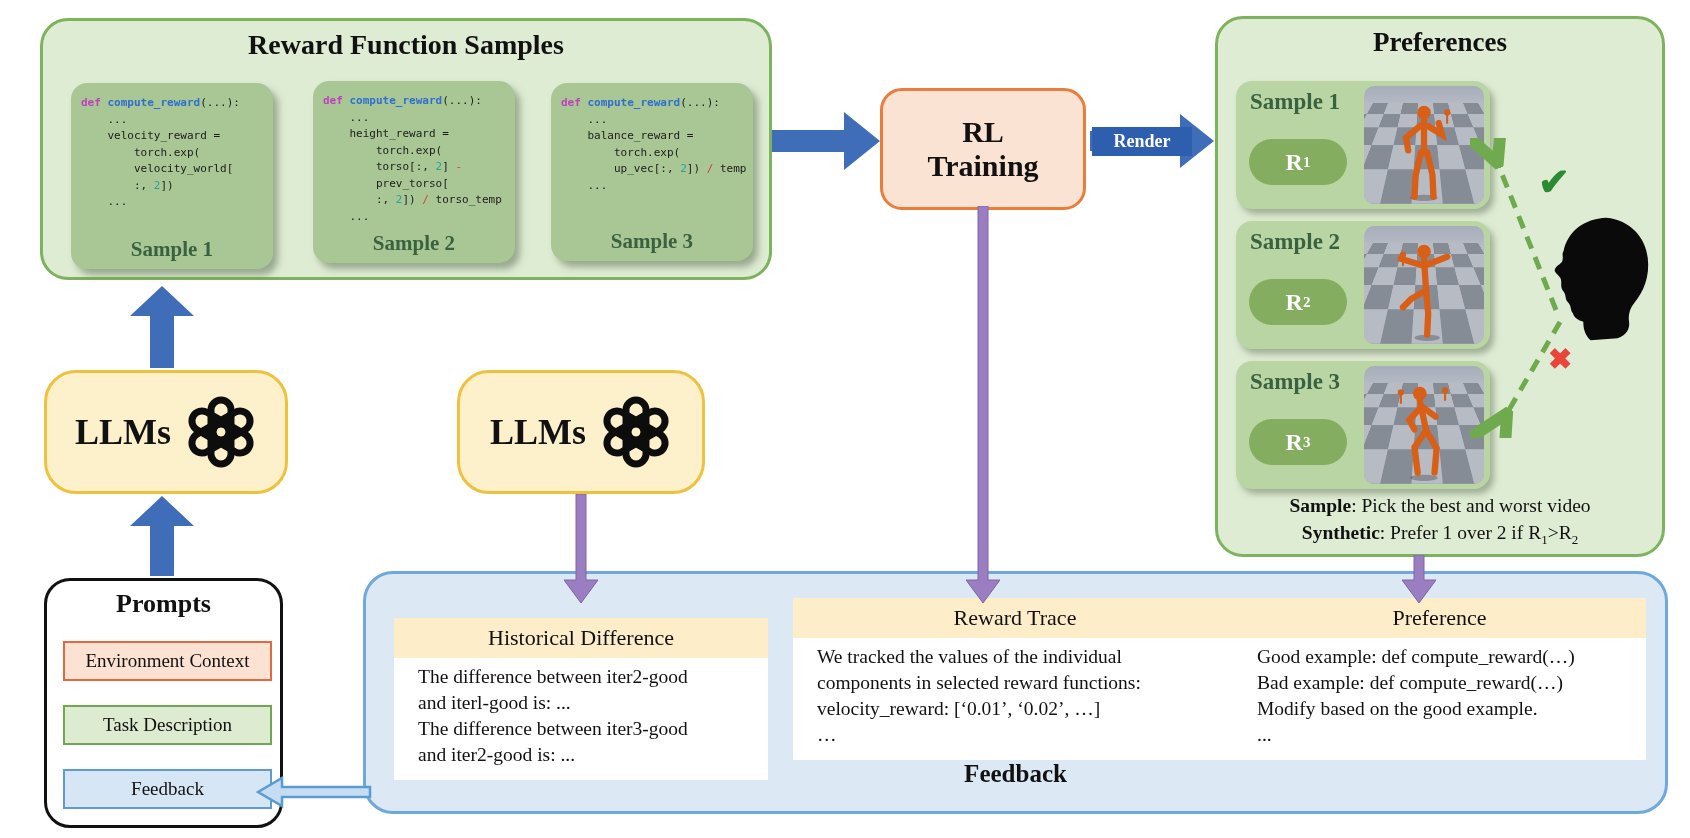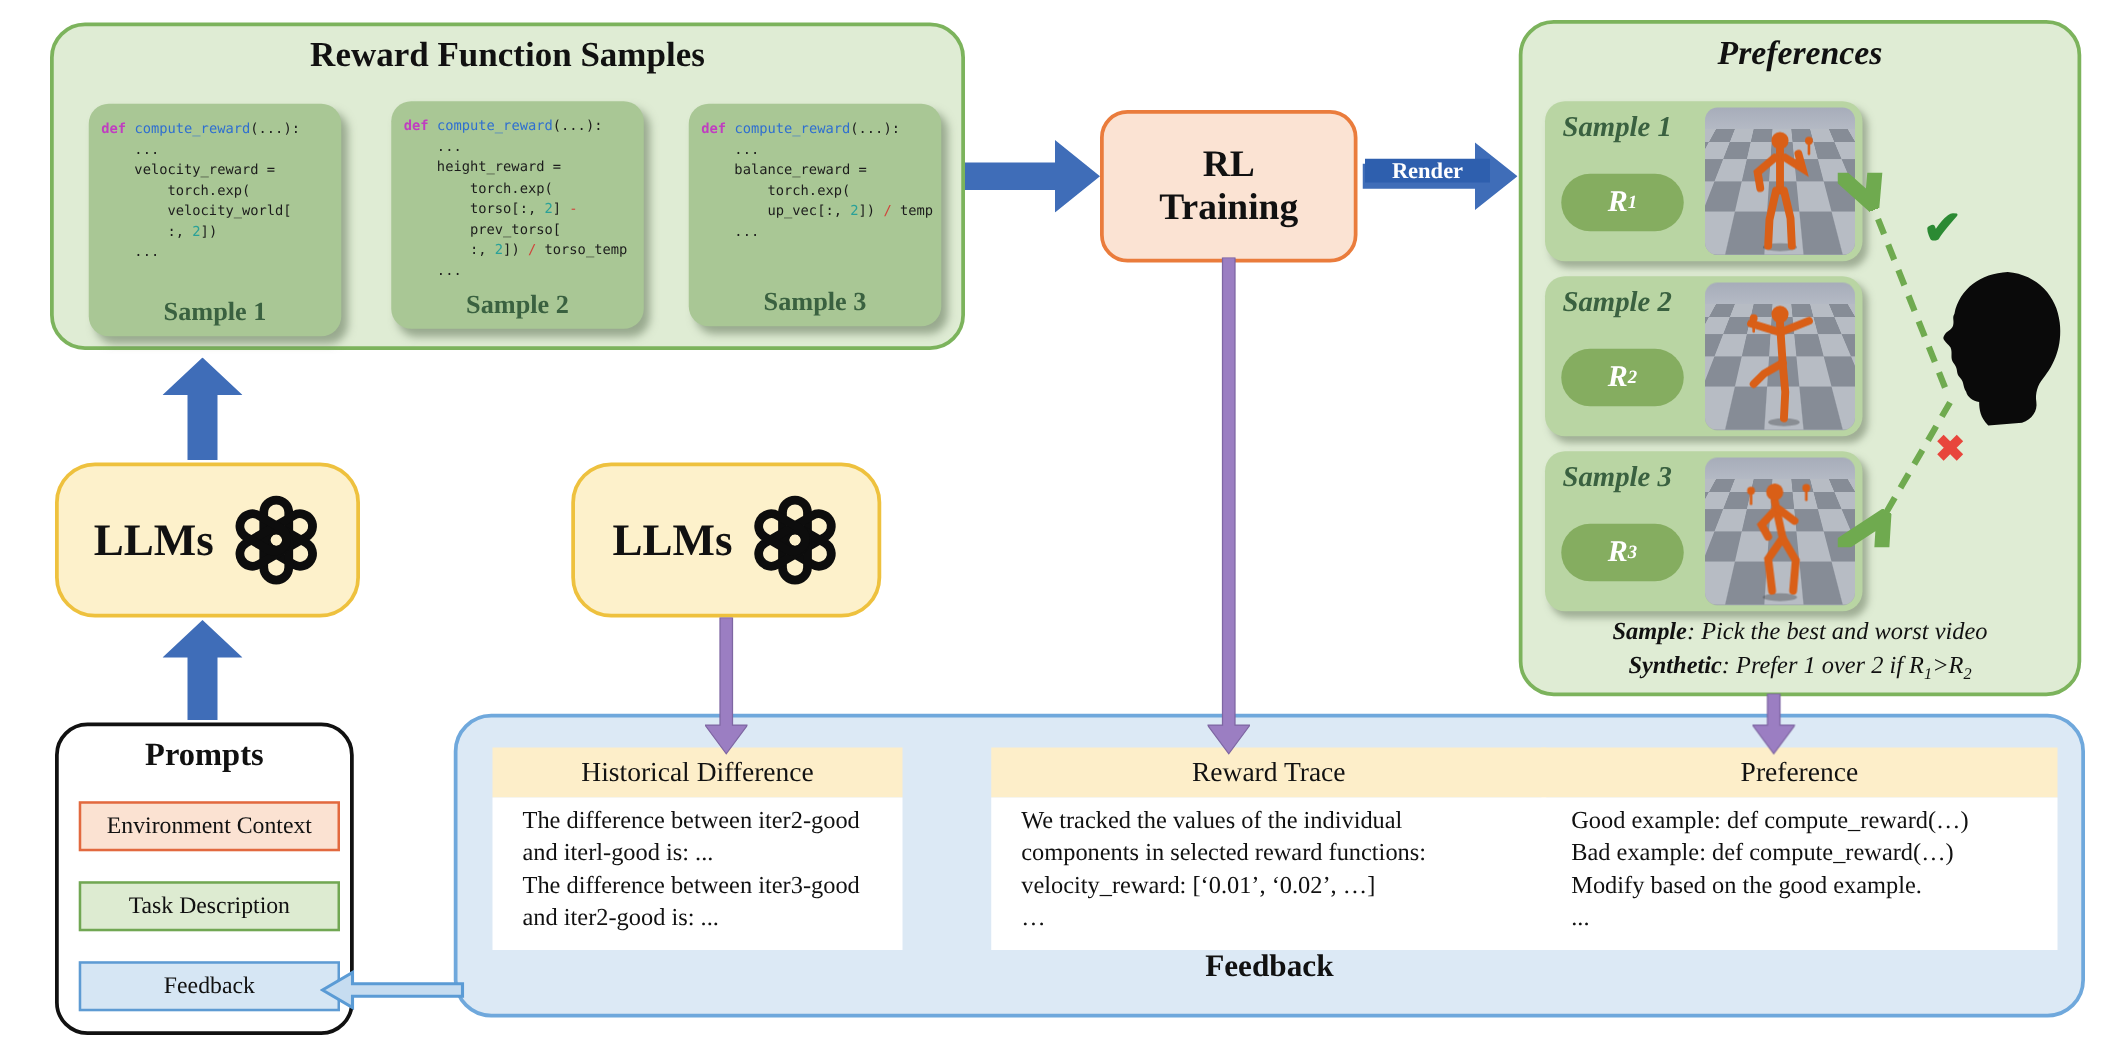"Preferences" div.green-box { font-style: italic -> none }
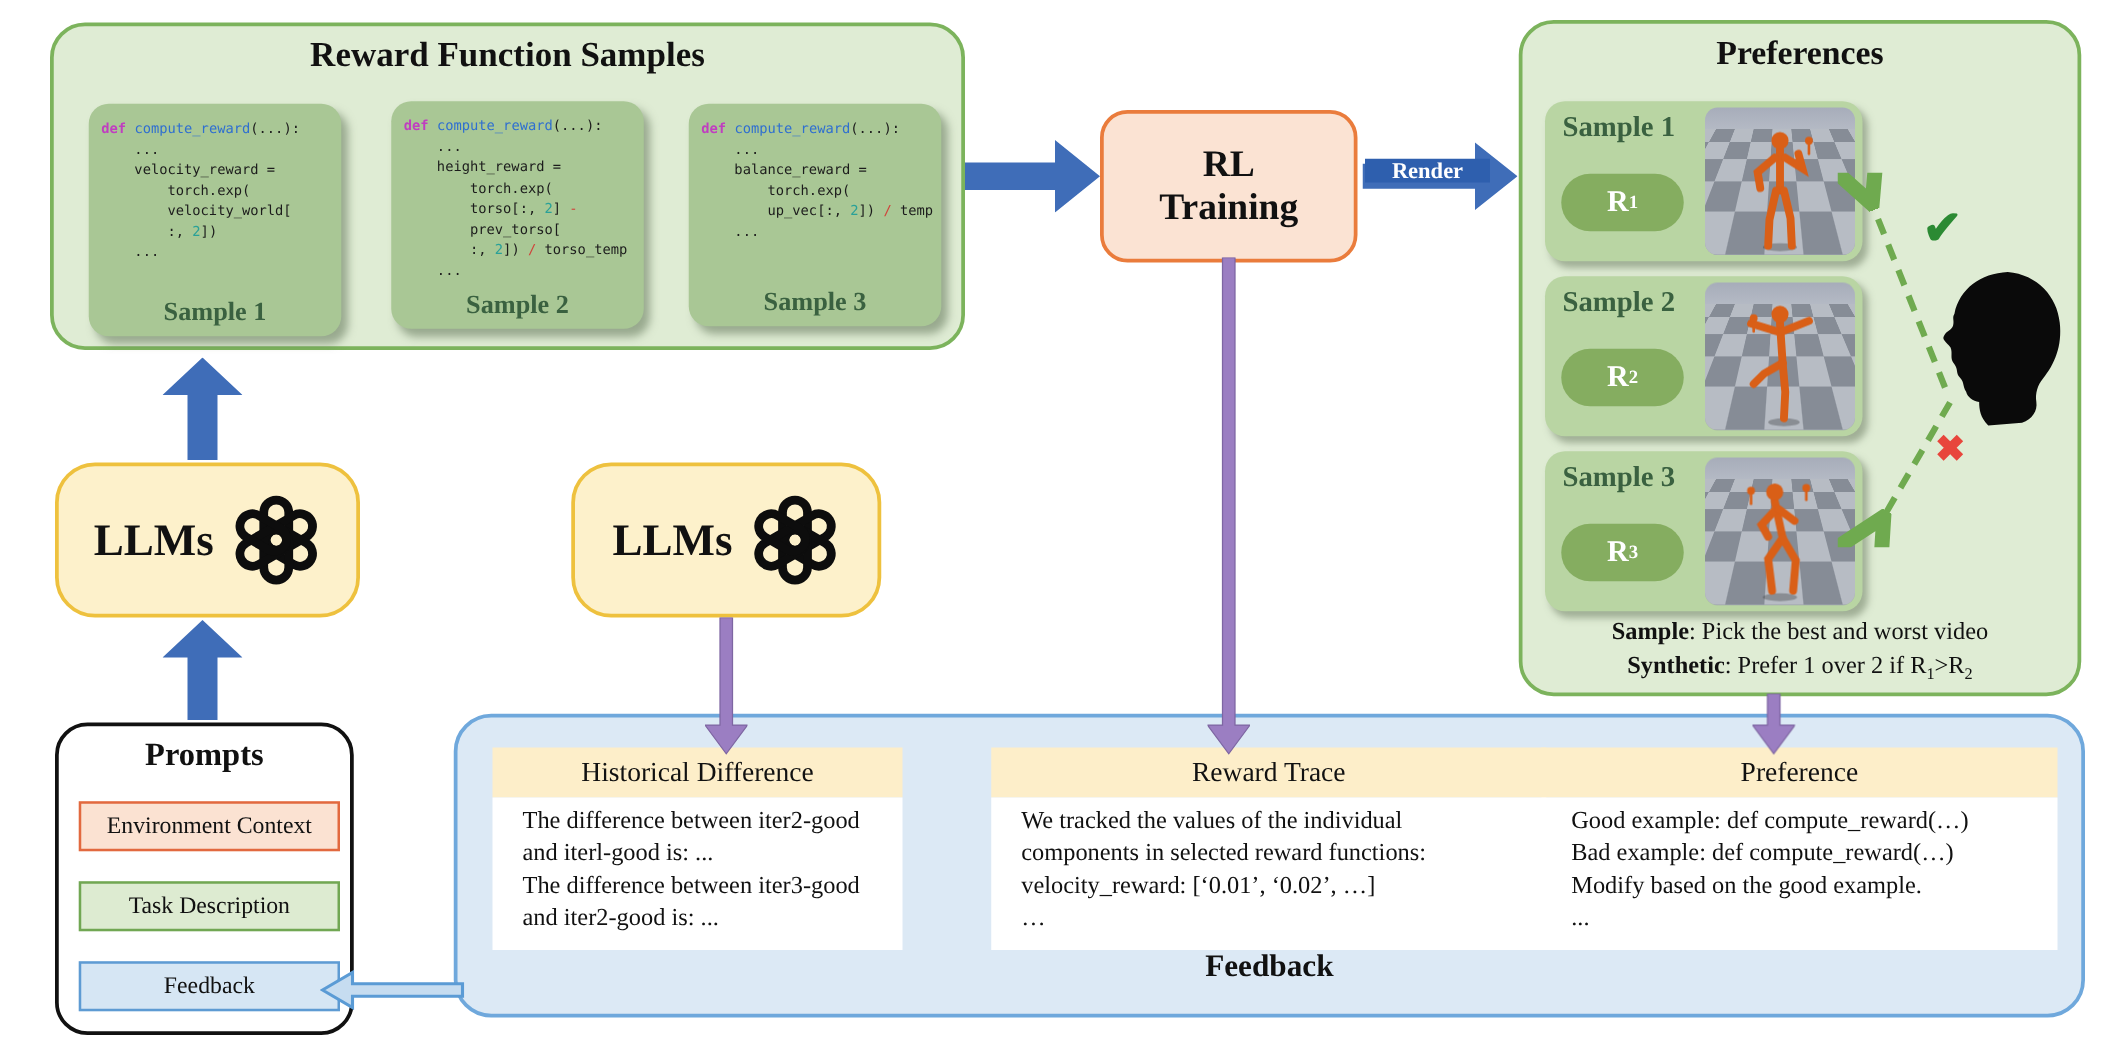"compute_reward" .fn { font-weight: normal -> bold }
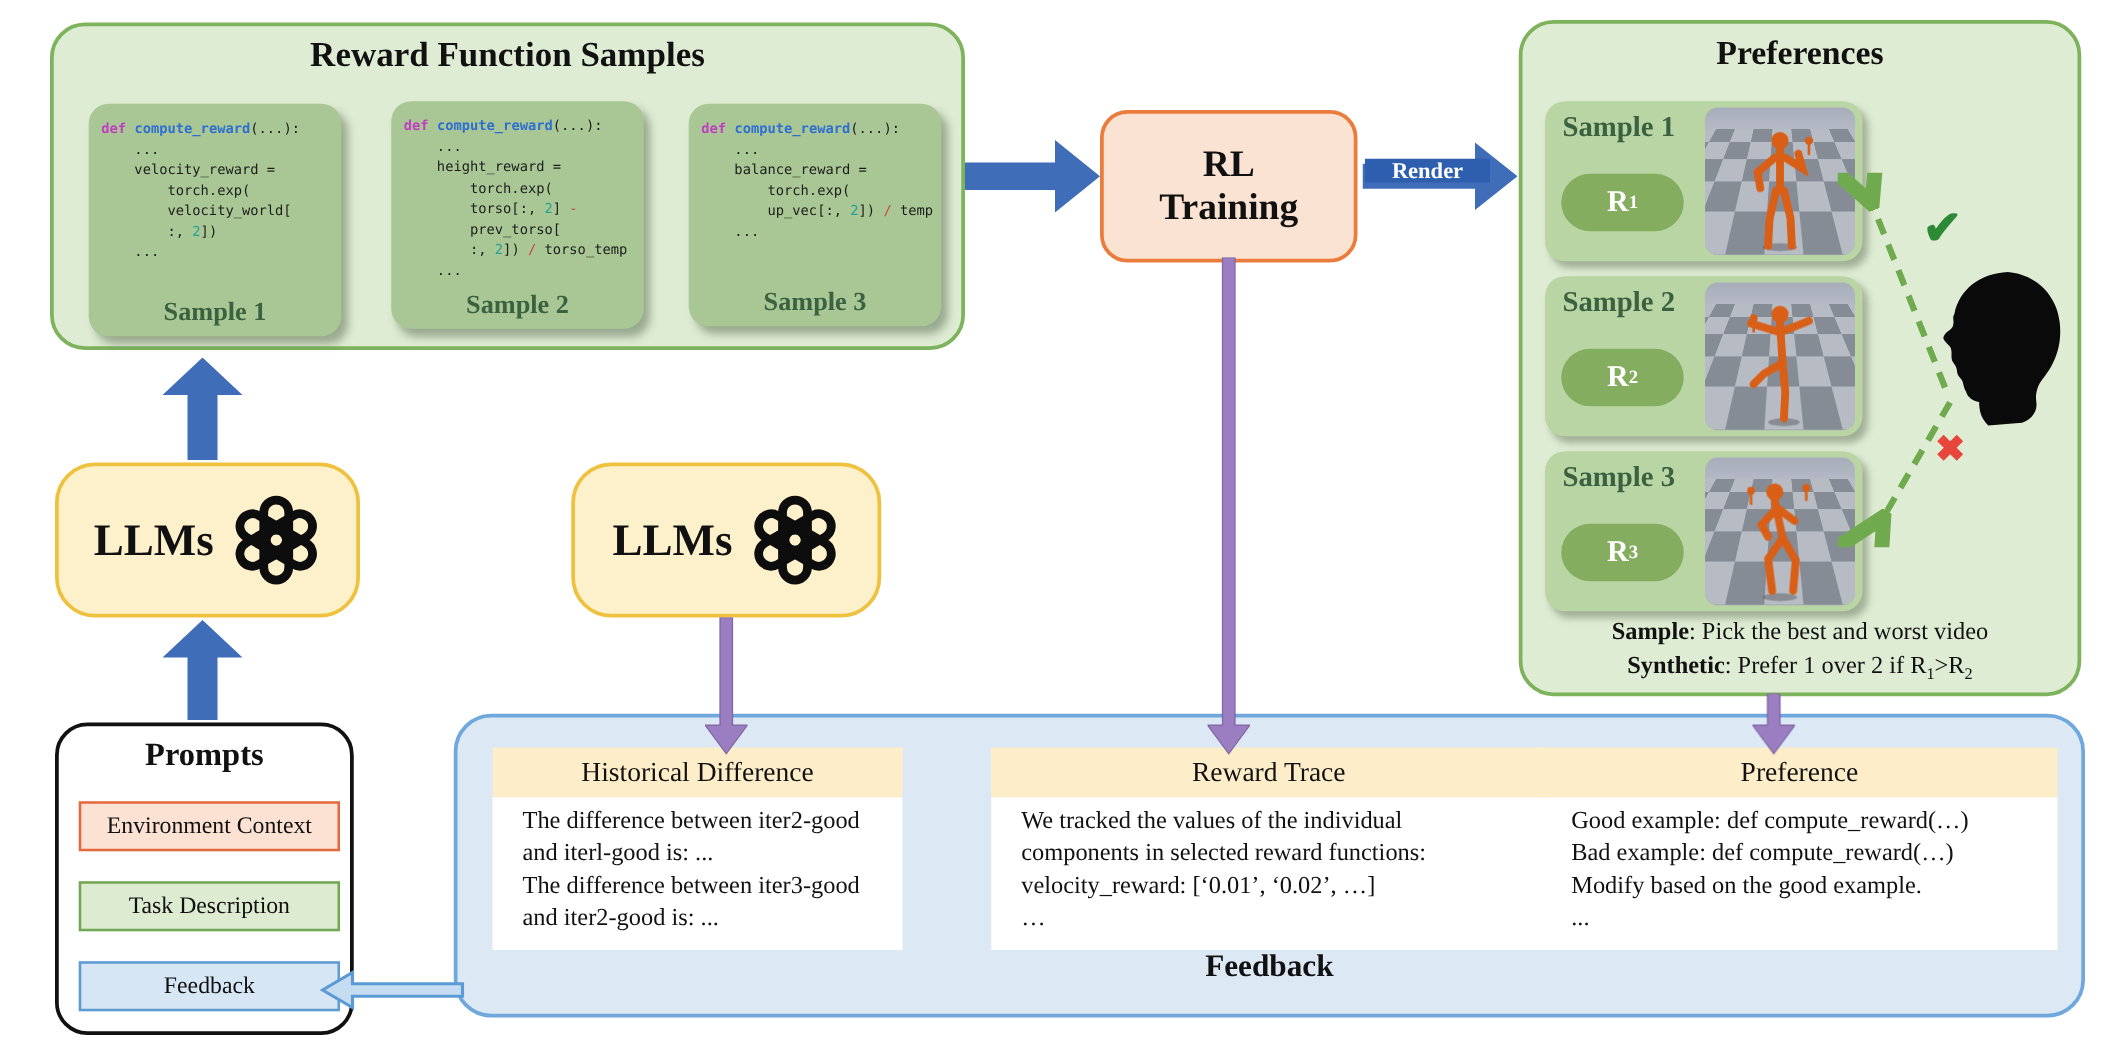"Render" .render-label { height: 19px -> 29px }
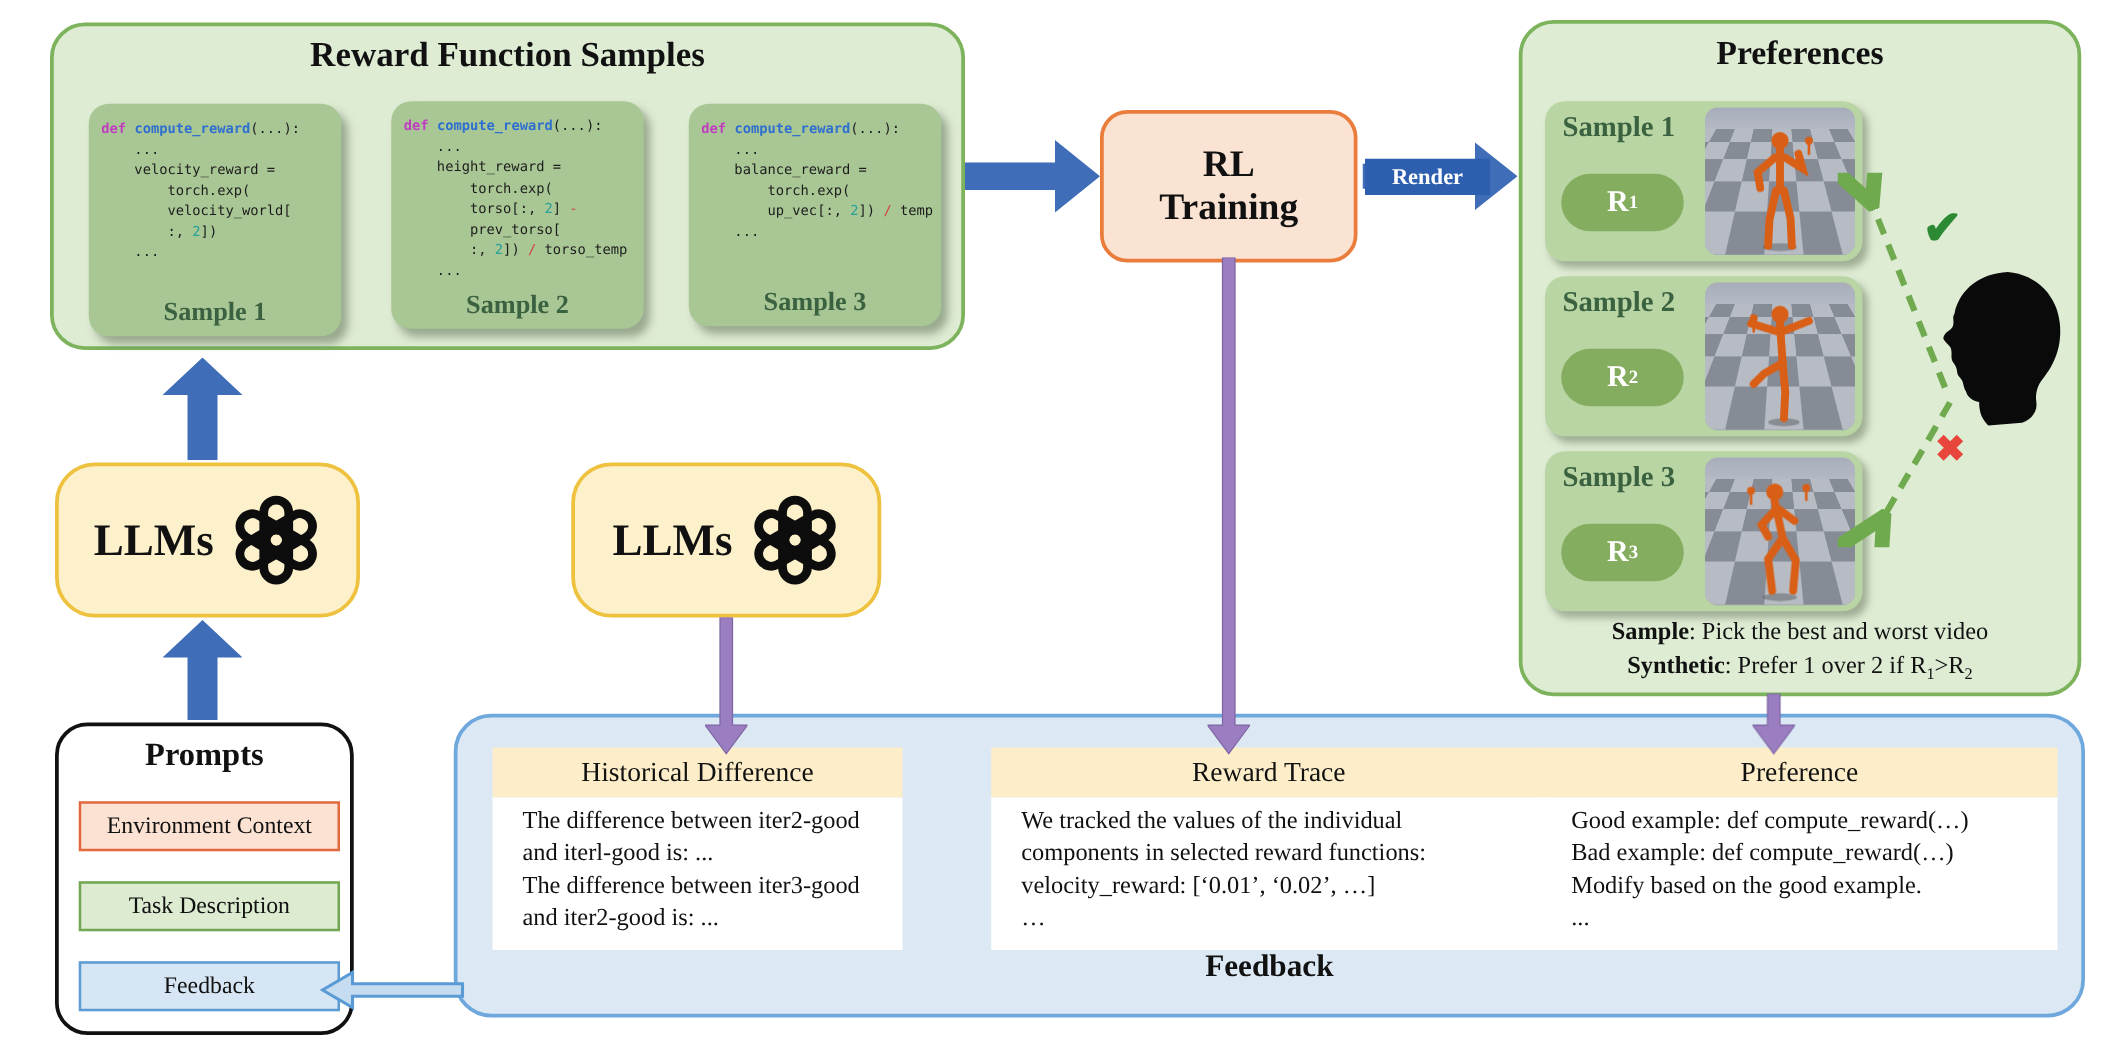"Historical Difference" div.fb-card { margin-top: none -> 20px; width: 328px -> 374px }
